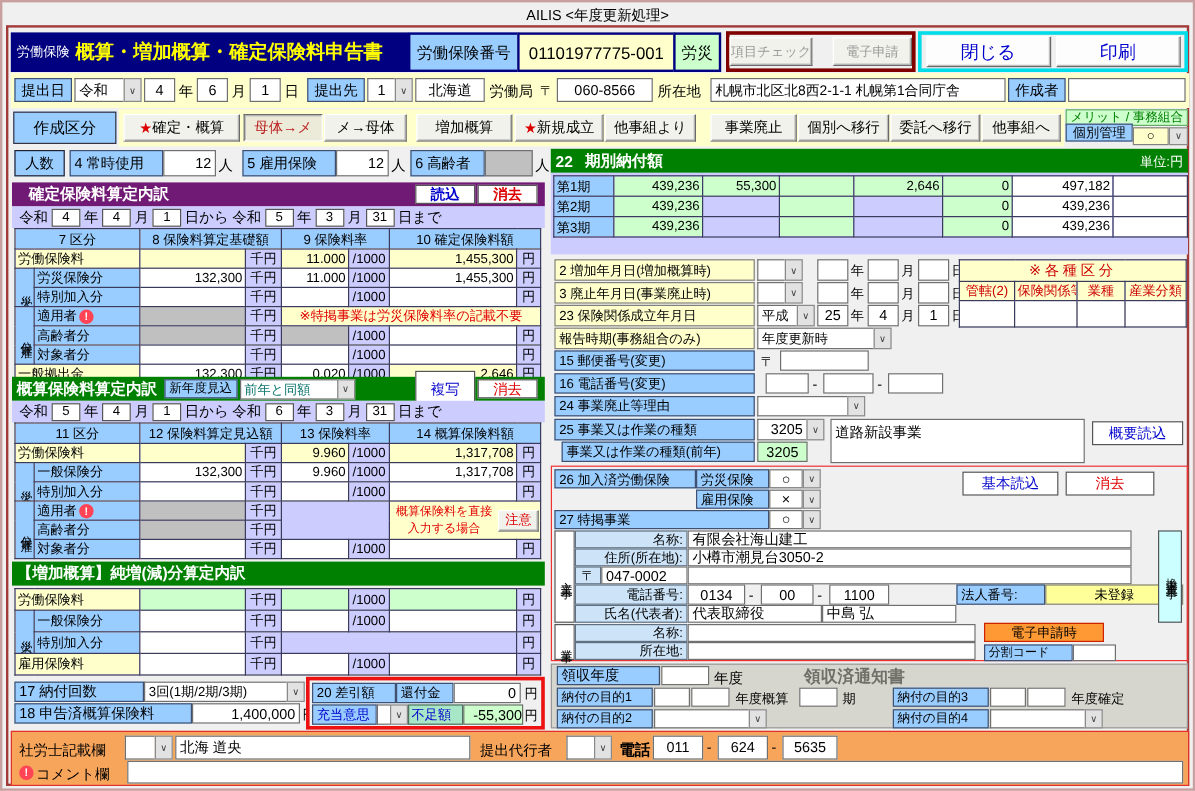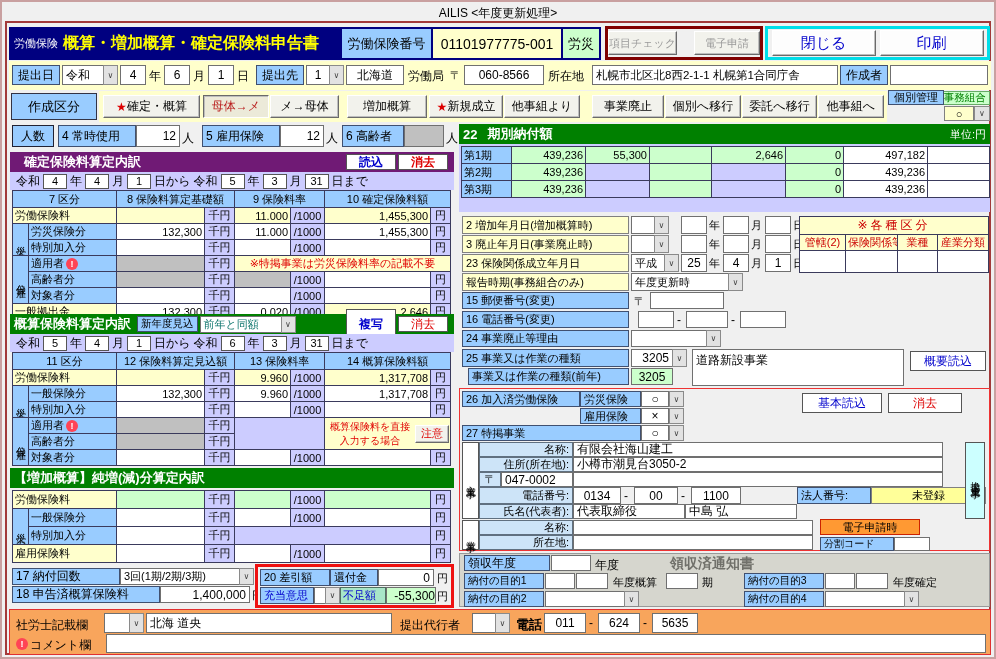"個別管理" div.abs { top: 88px -> 101px }
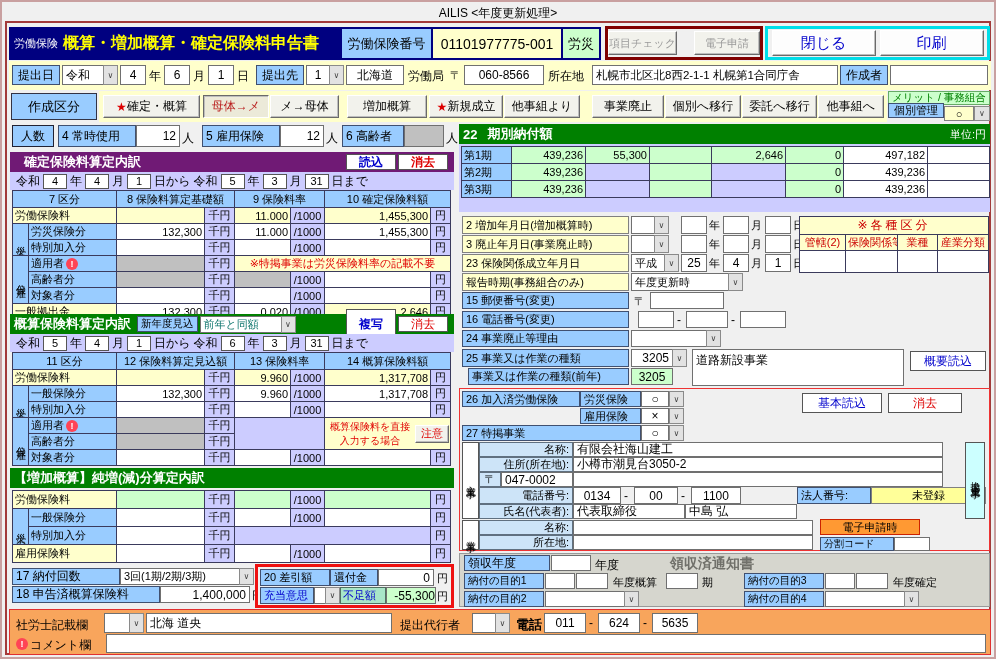"複写" div.btnW { font-weight: bold -> normal }
